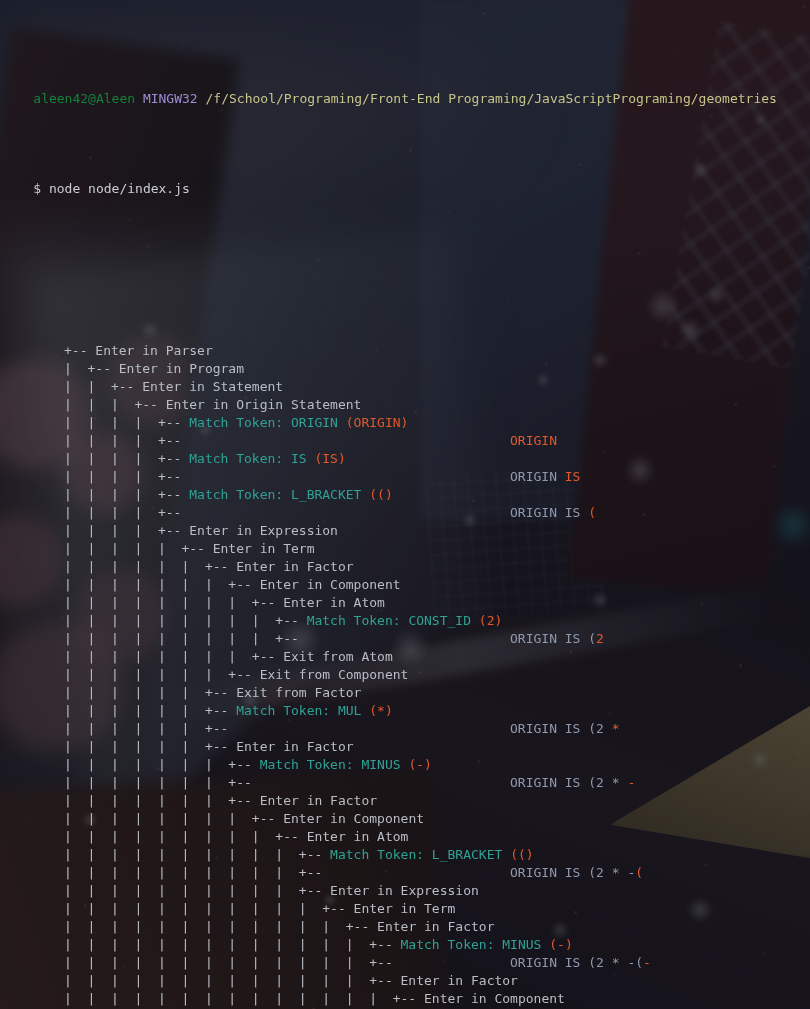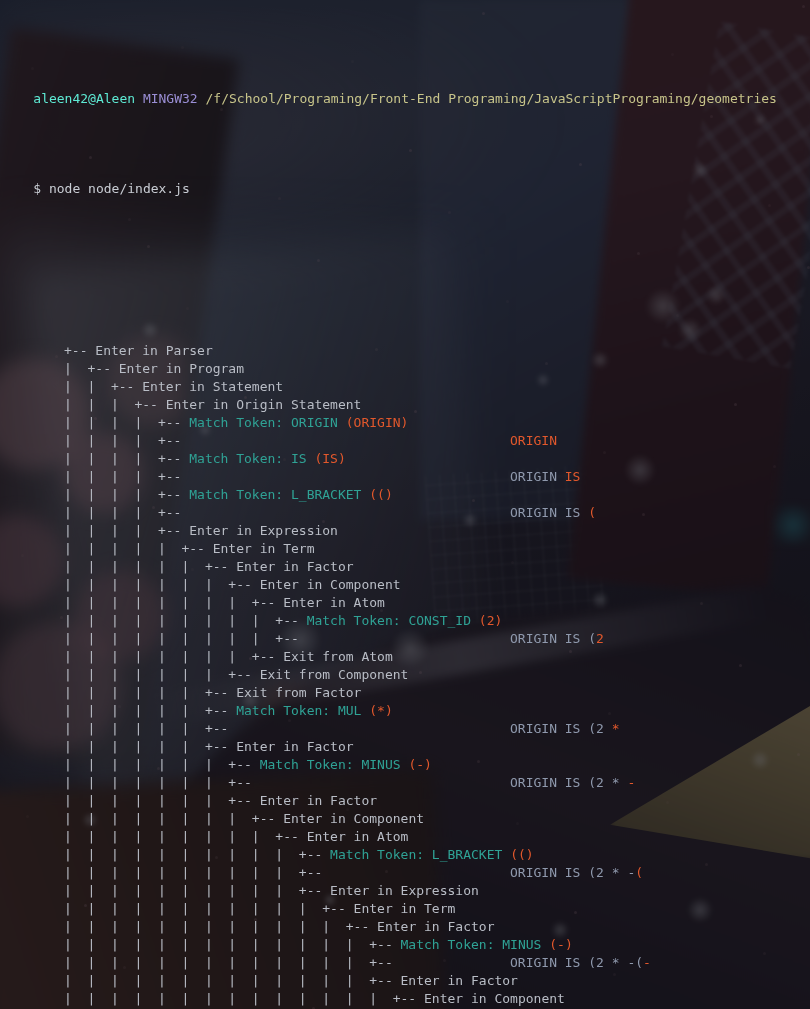"aleen42@Aleen" .c-user { color: #5eead4 -> #15803d }
